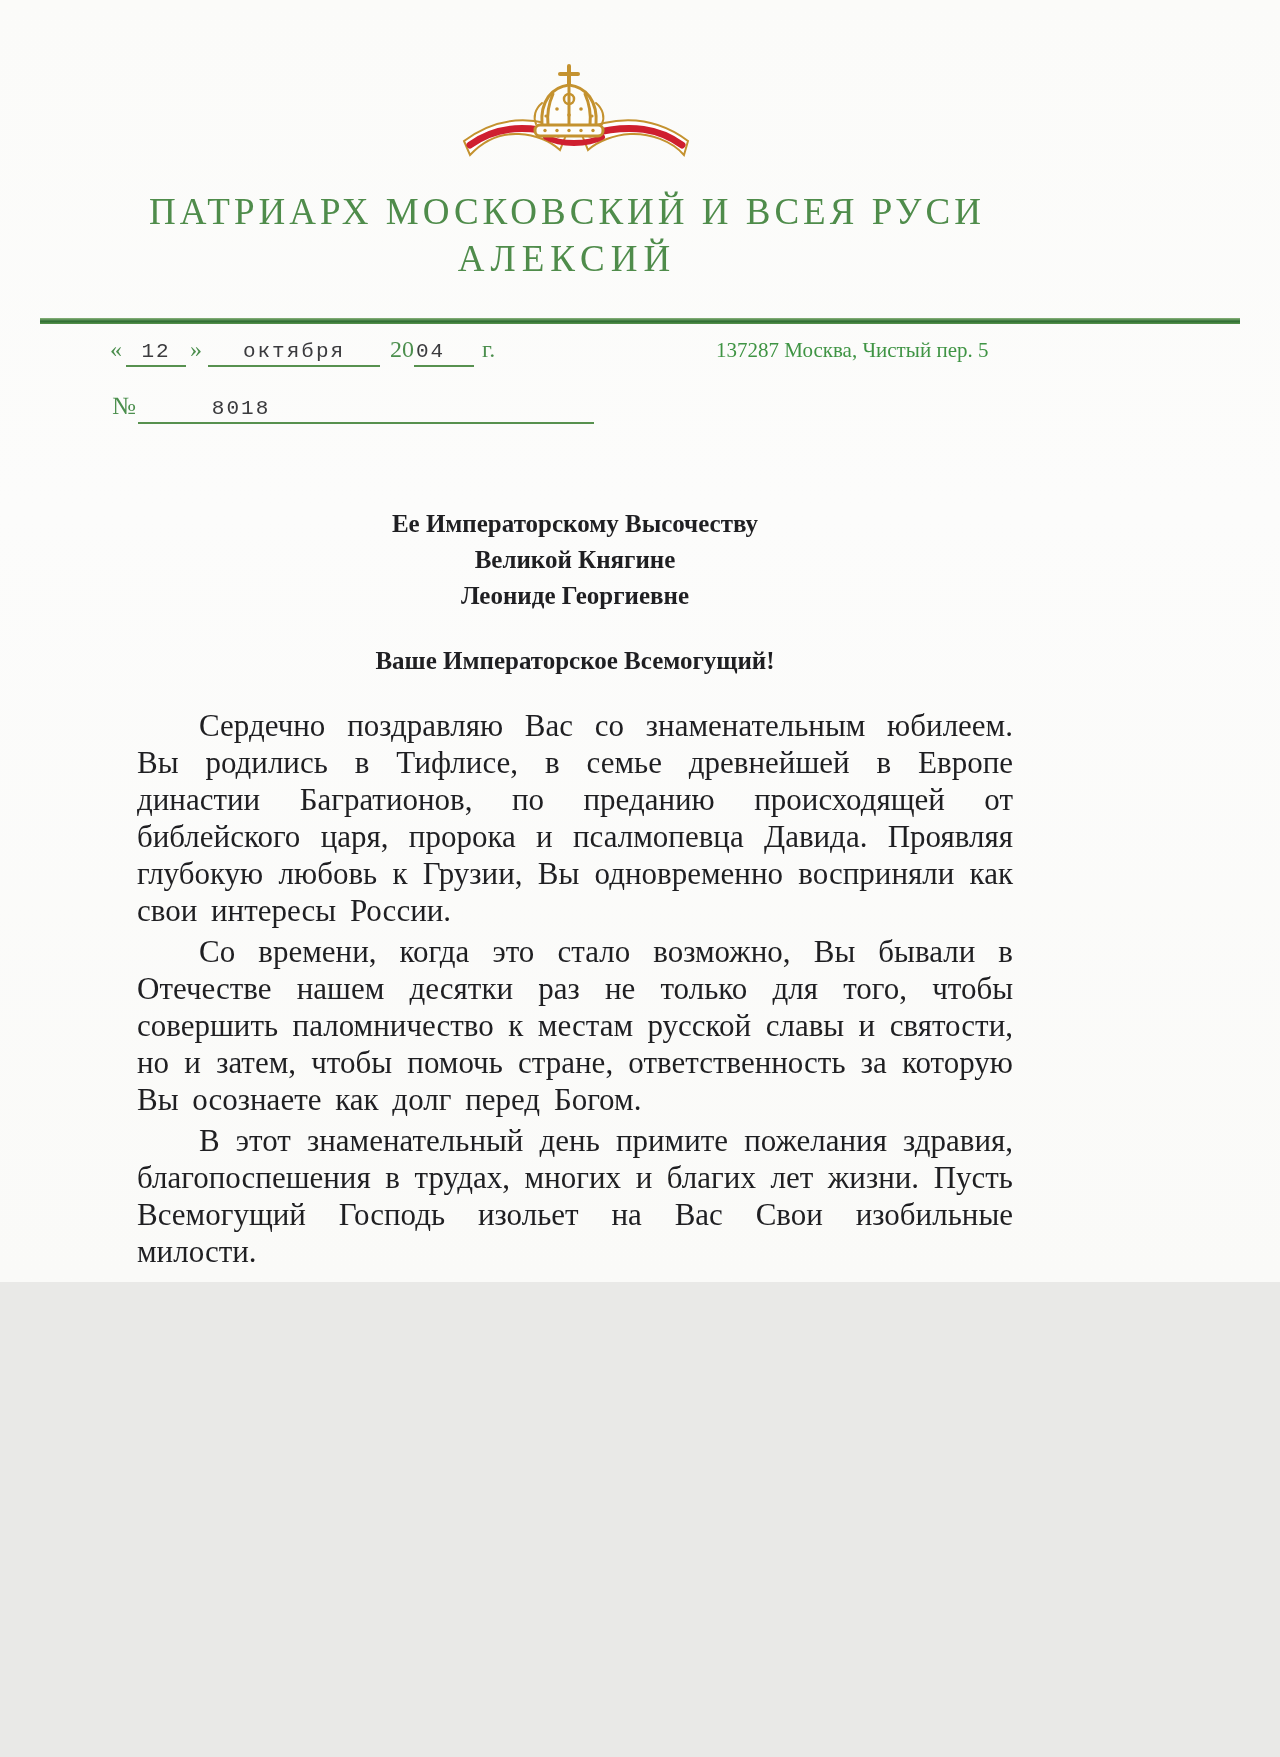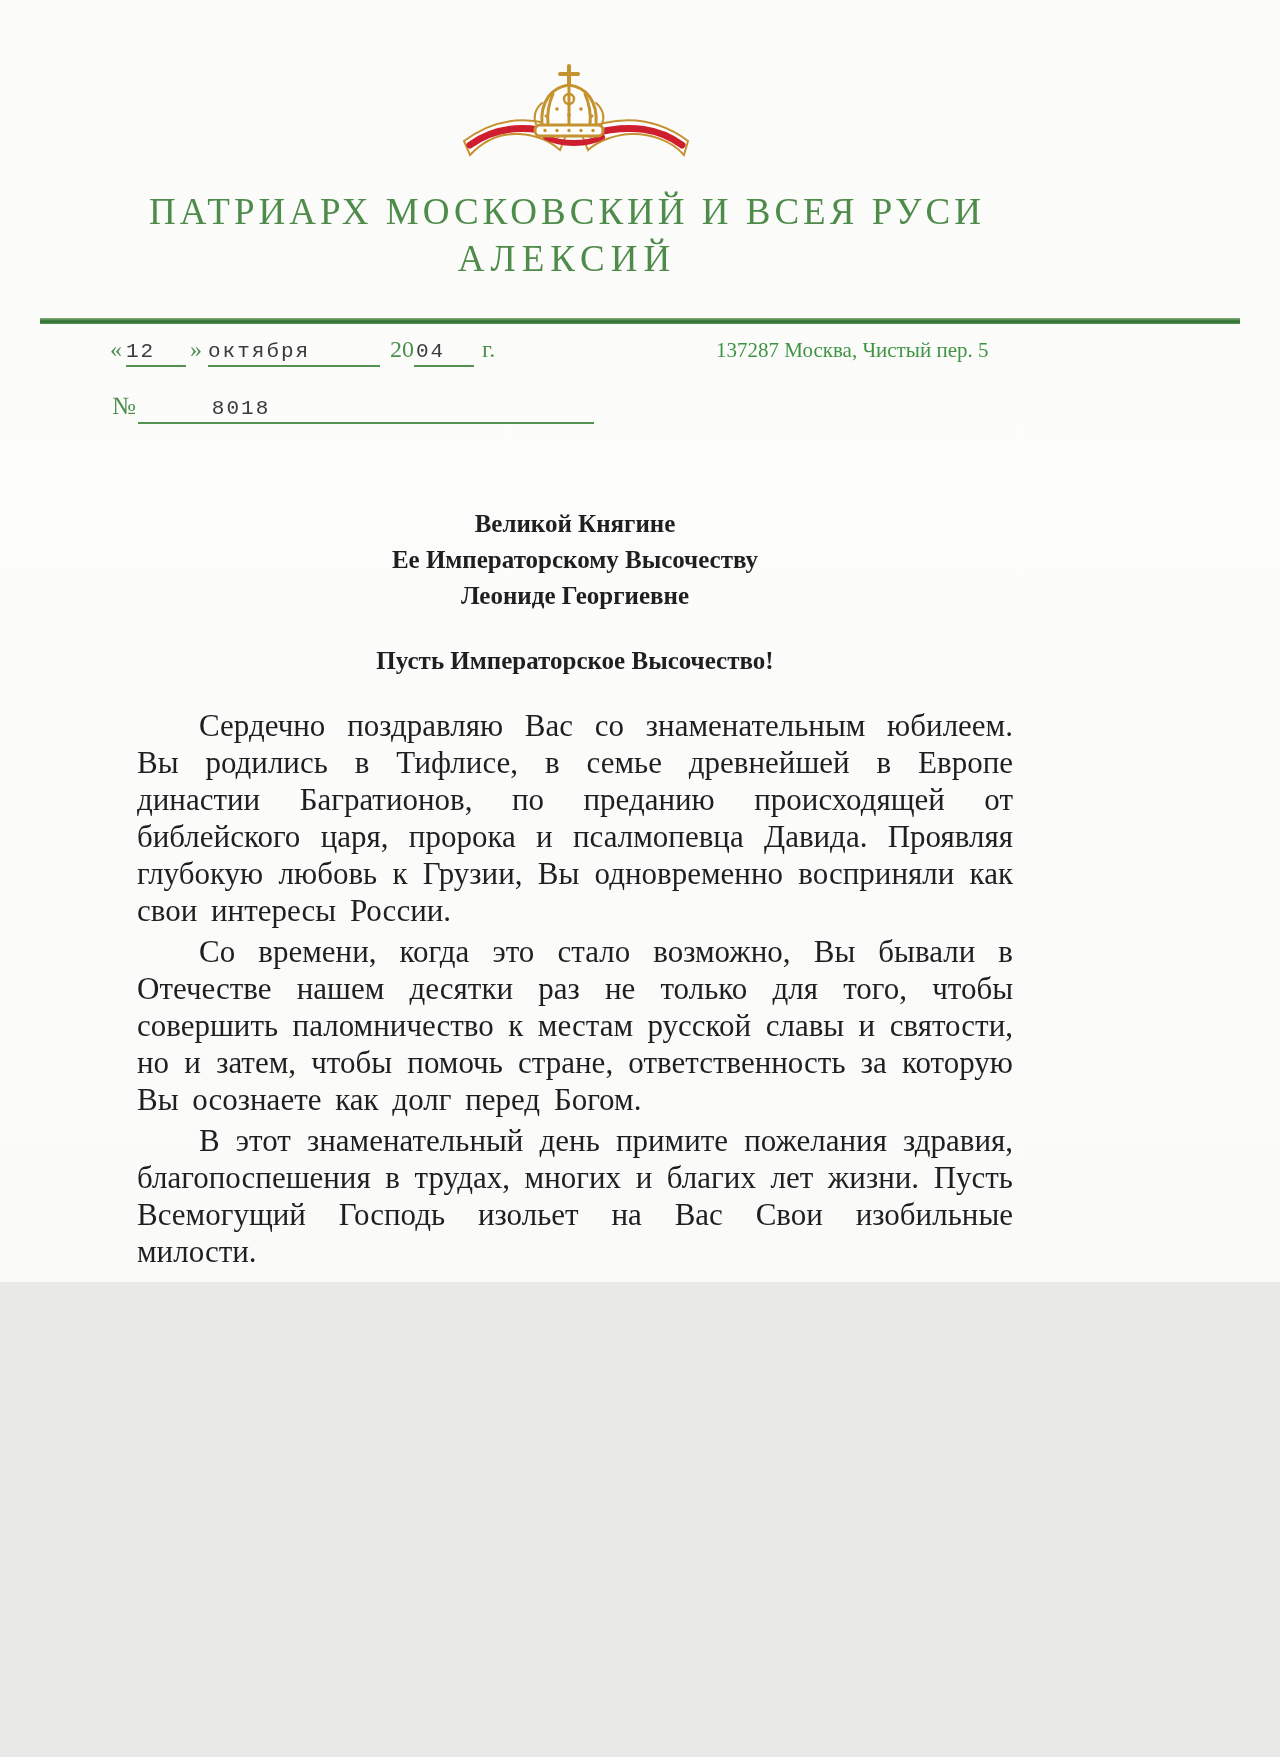"12" .u { text-align: none -> center }
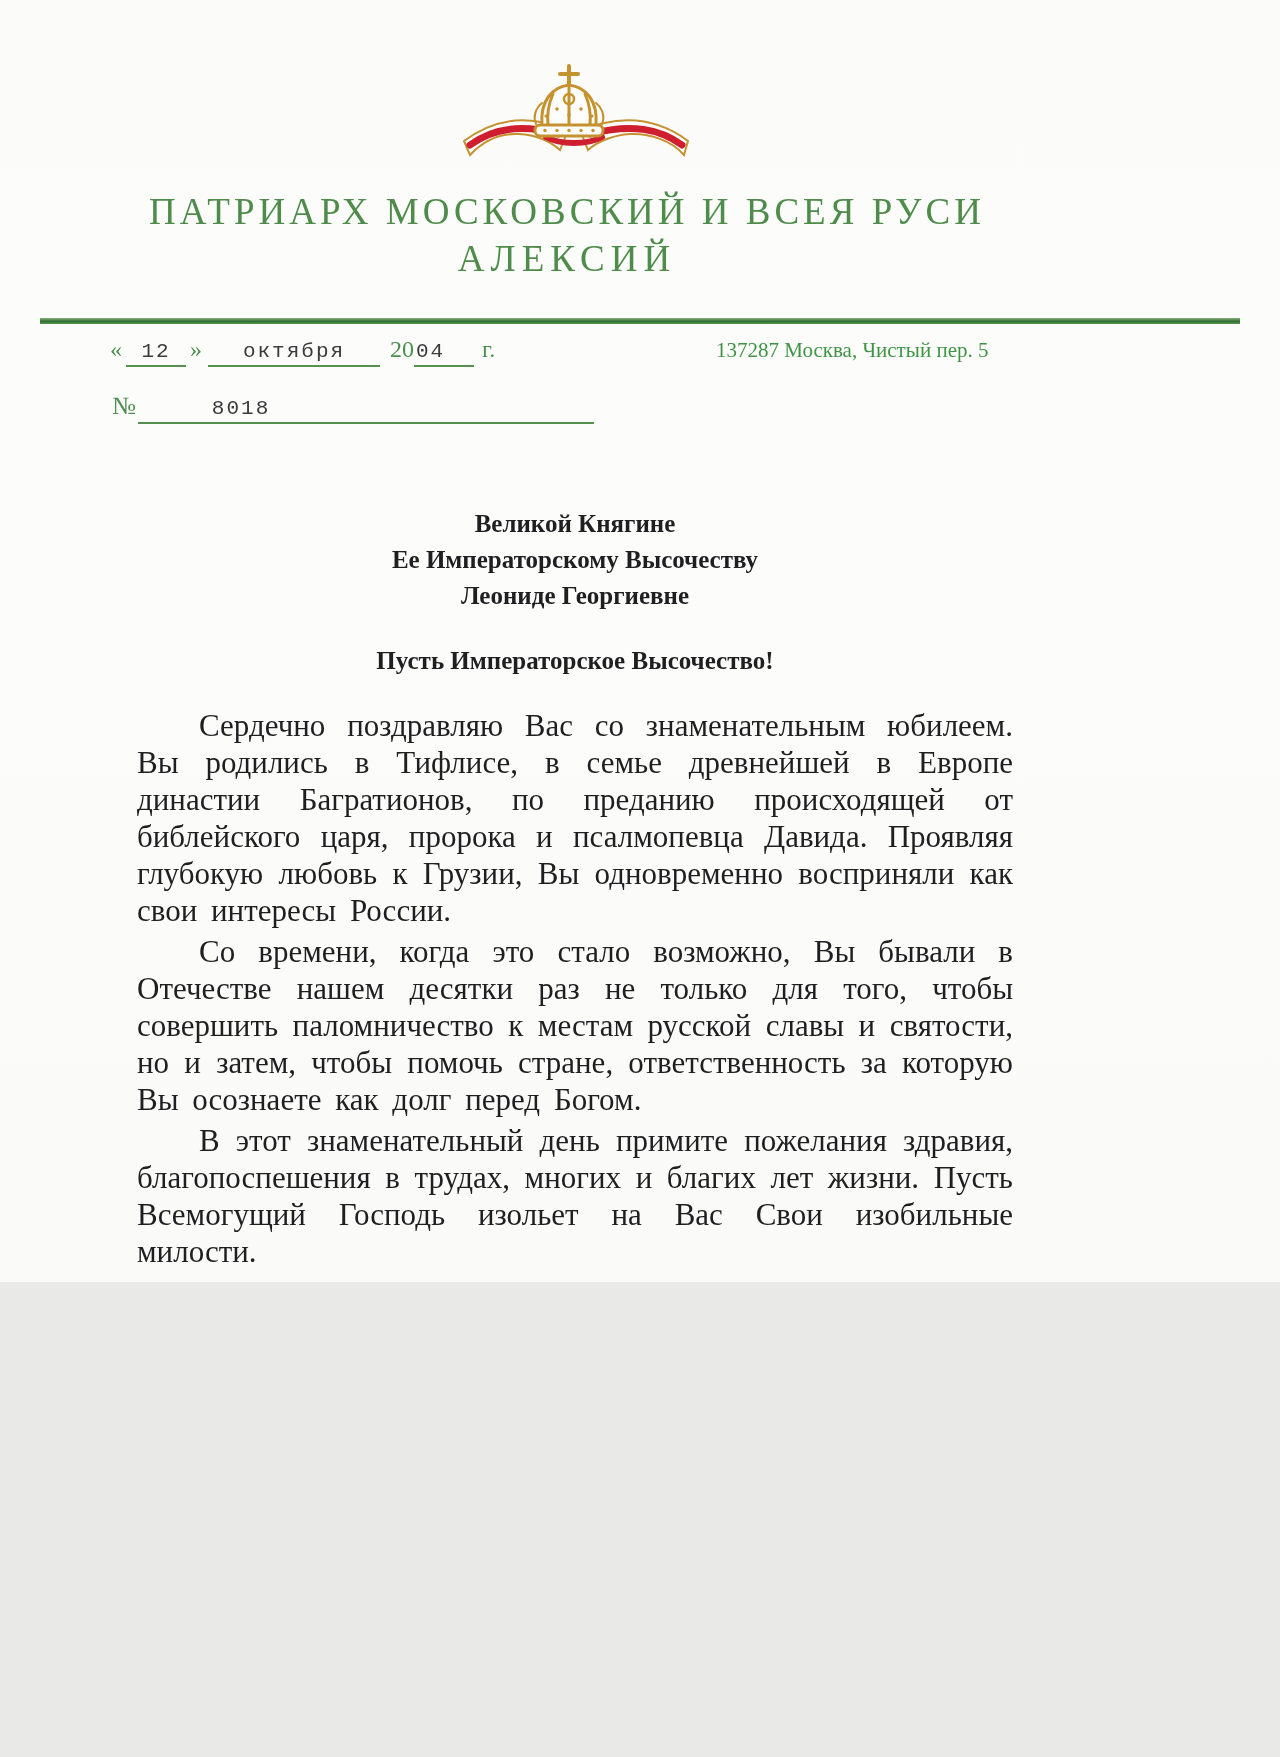"Великой Княгине" div { order: before "Ее Императорскому Высочеству" -> after "Ее Императорскому Высочеству" }
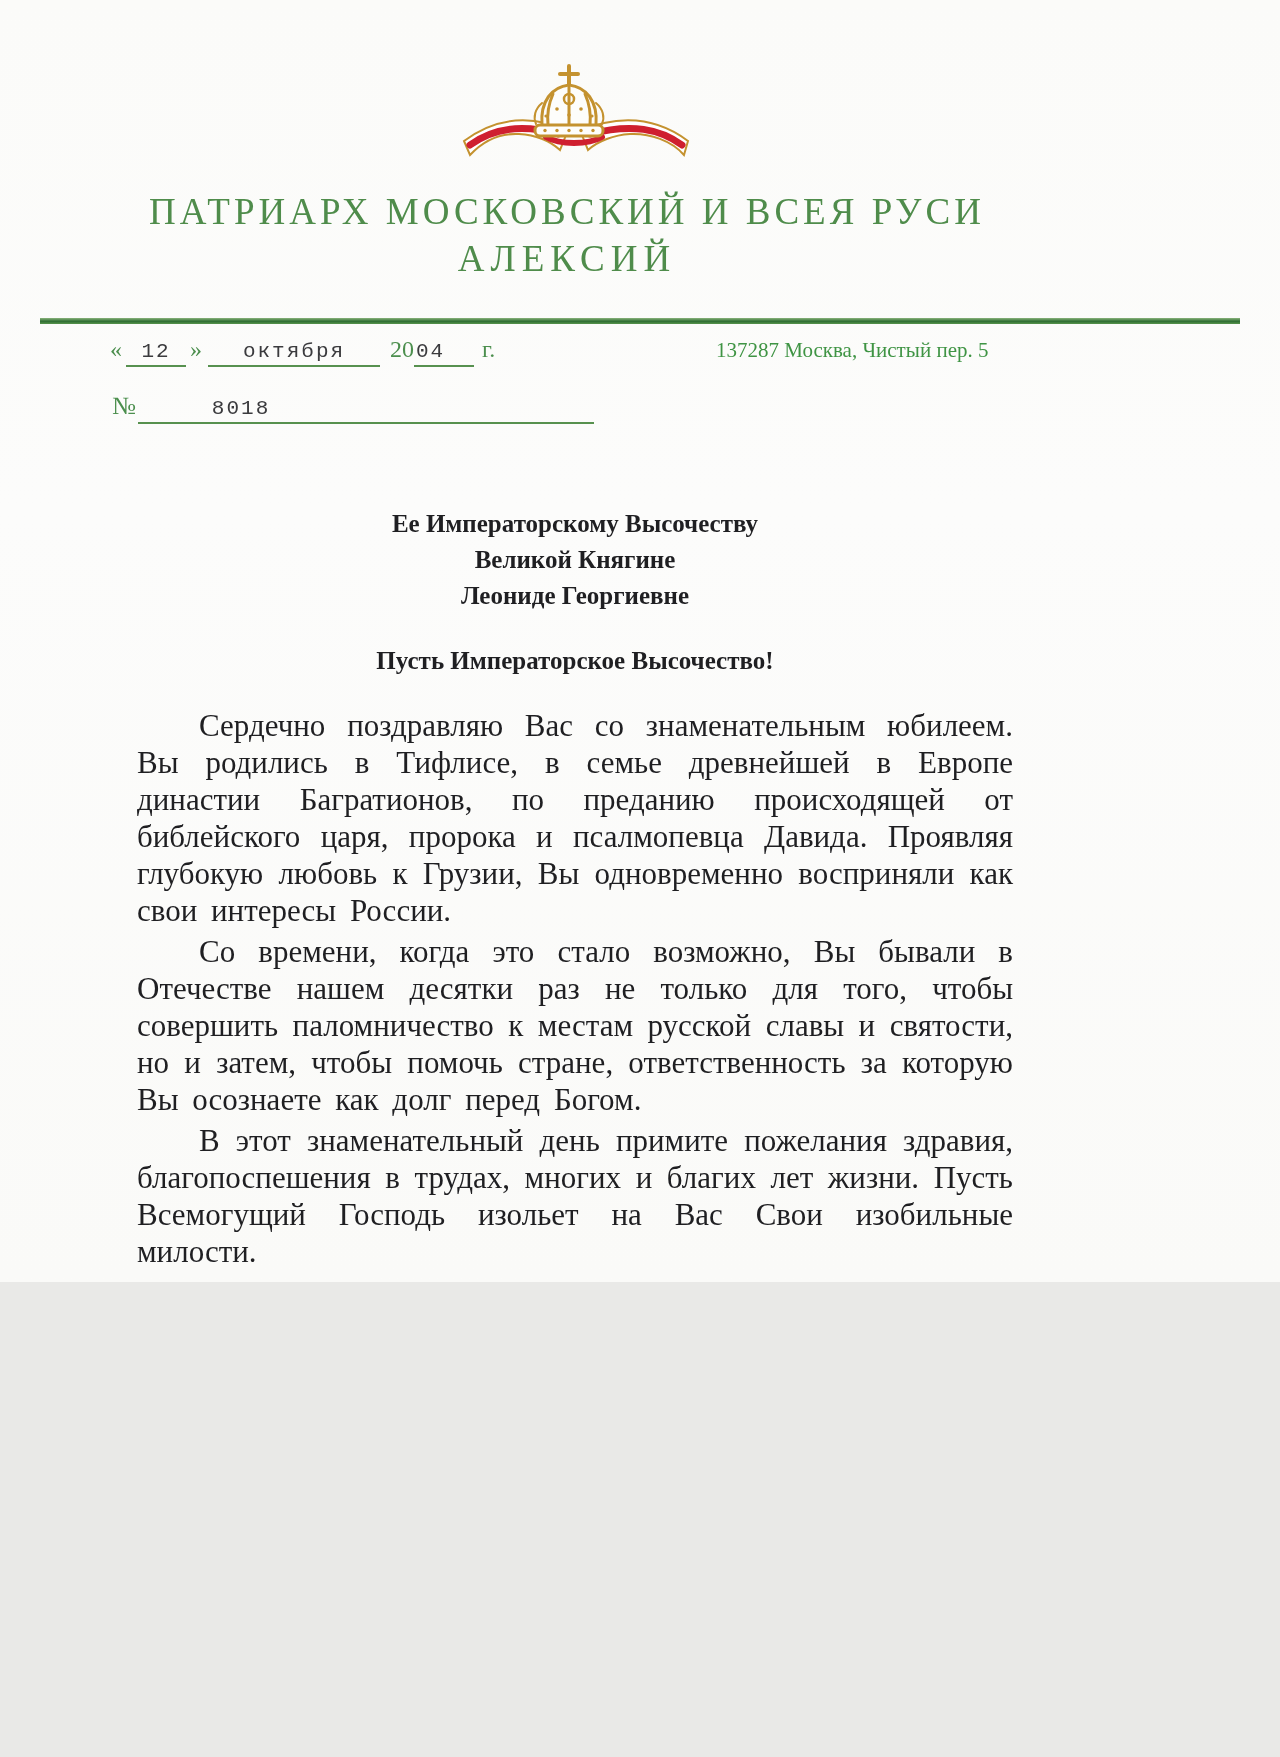"Пусть Императорское Высочество!" div.salutation { text: Пусть Императорское Высочество -> Ваше Императорское Всемогущий }
